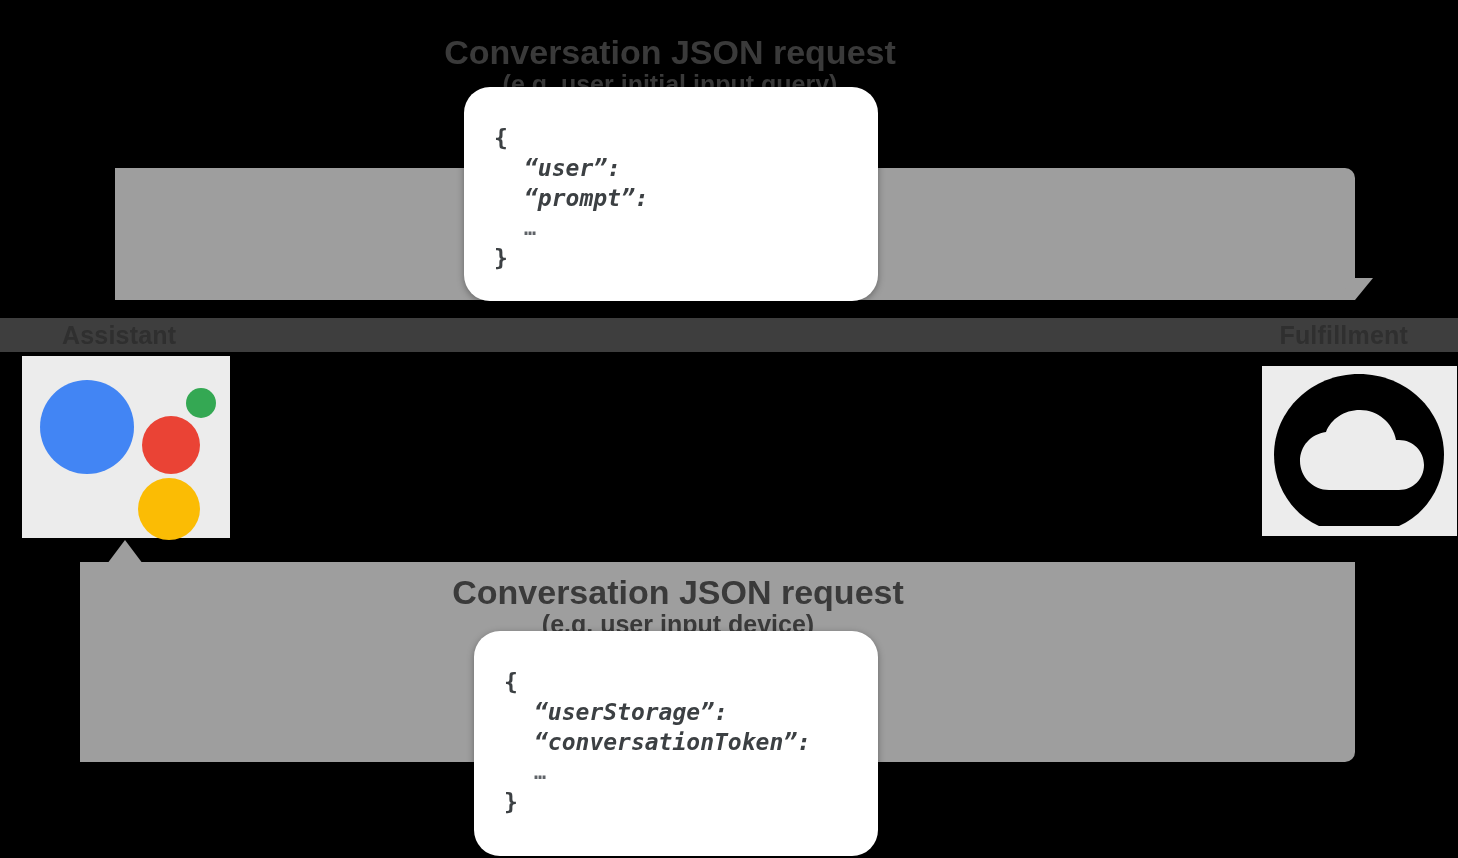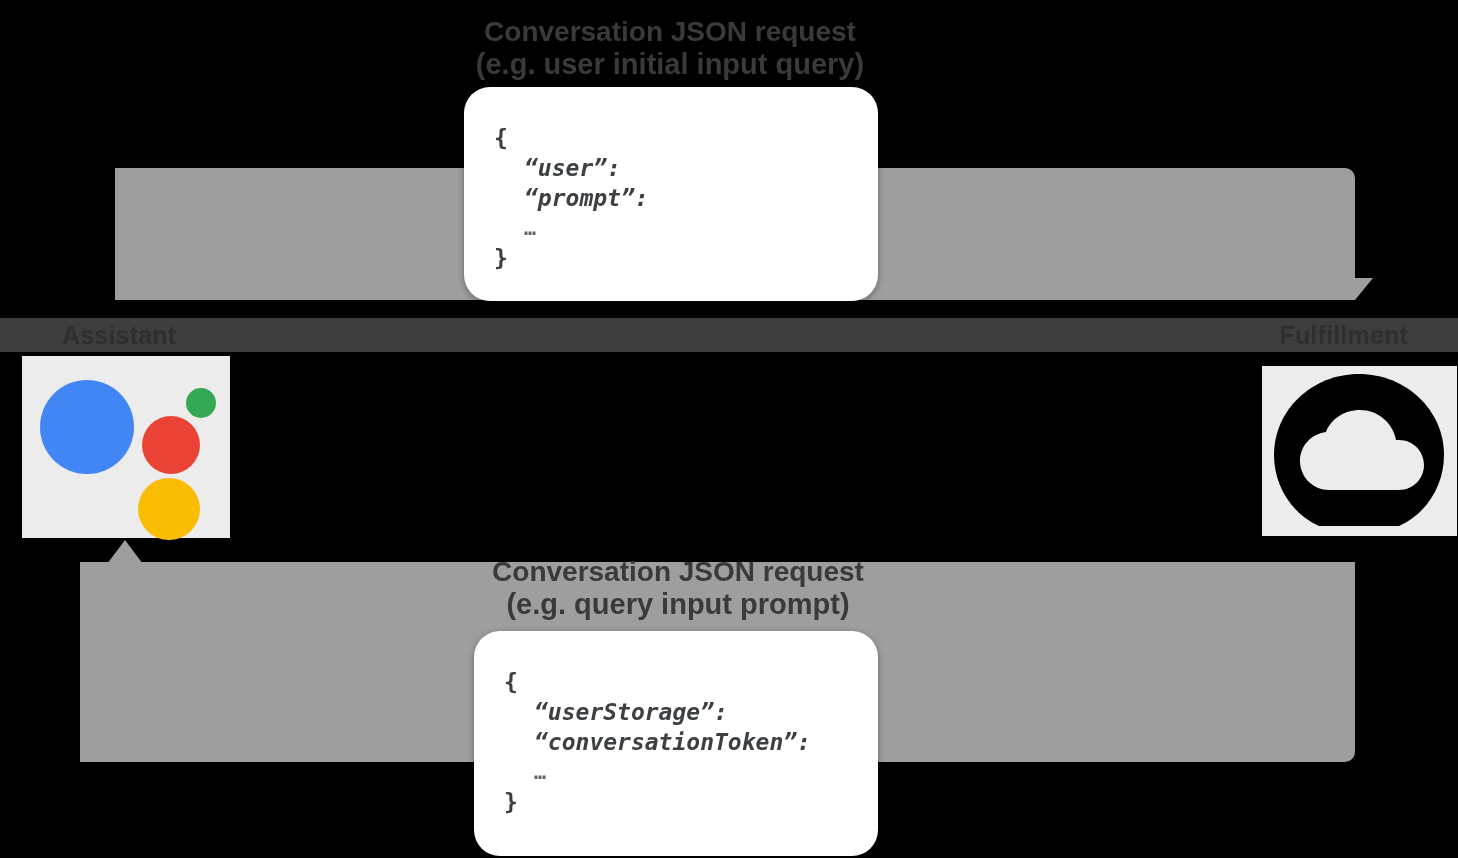"Conversation JSON request" .caption .line1 { font-size: 28px -> 34px; margin-top: none -> 20px }
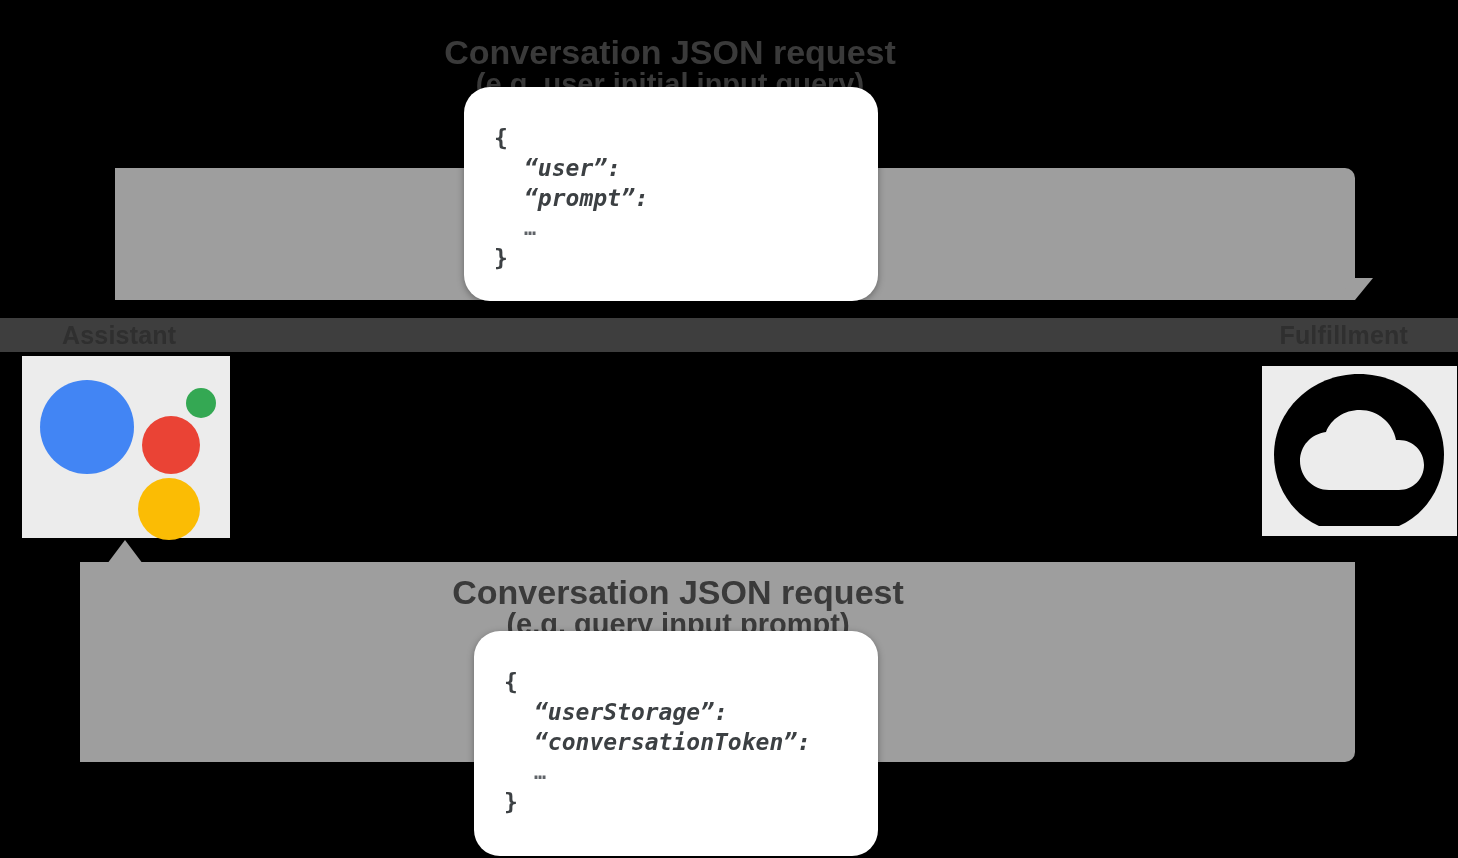"(e.g. user initial input query)" .caption .line2 { font-size: 29px -> 25px }
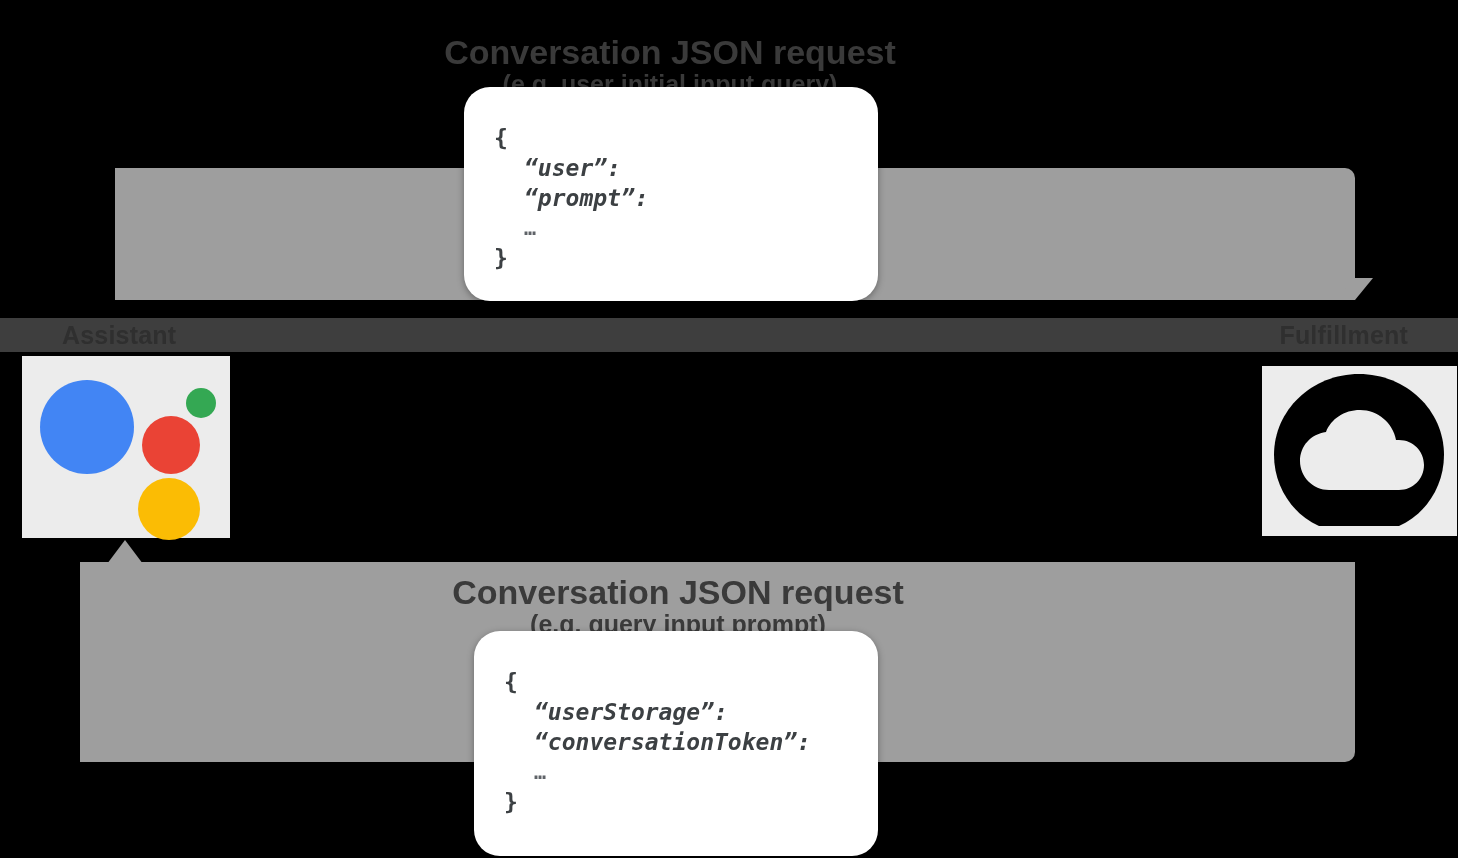"(e.g. query input prompt)" div.line2 { text: query input prompt -> user input device }
